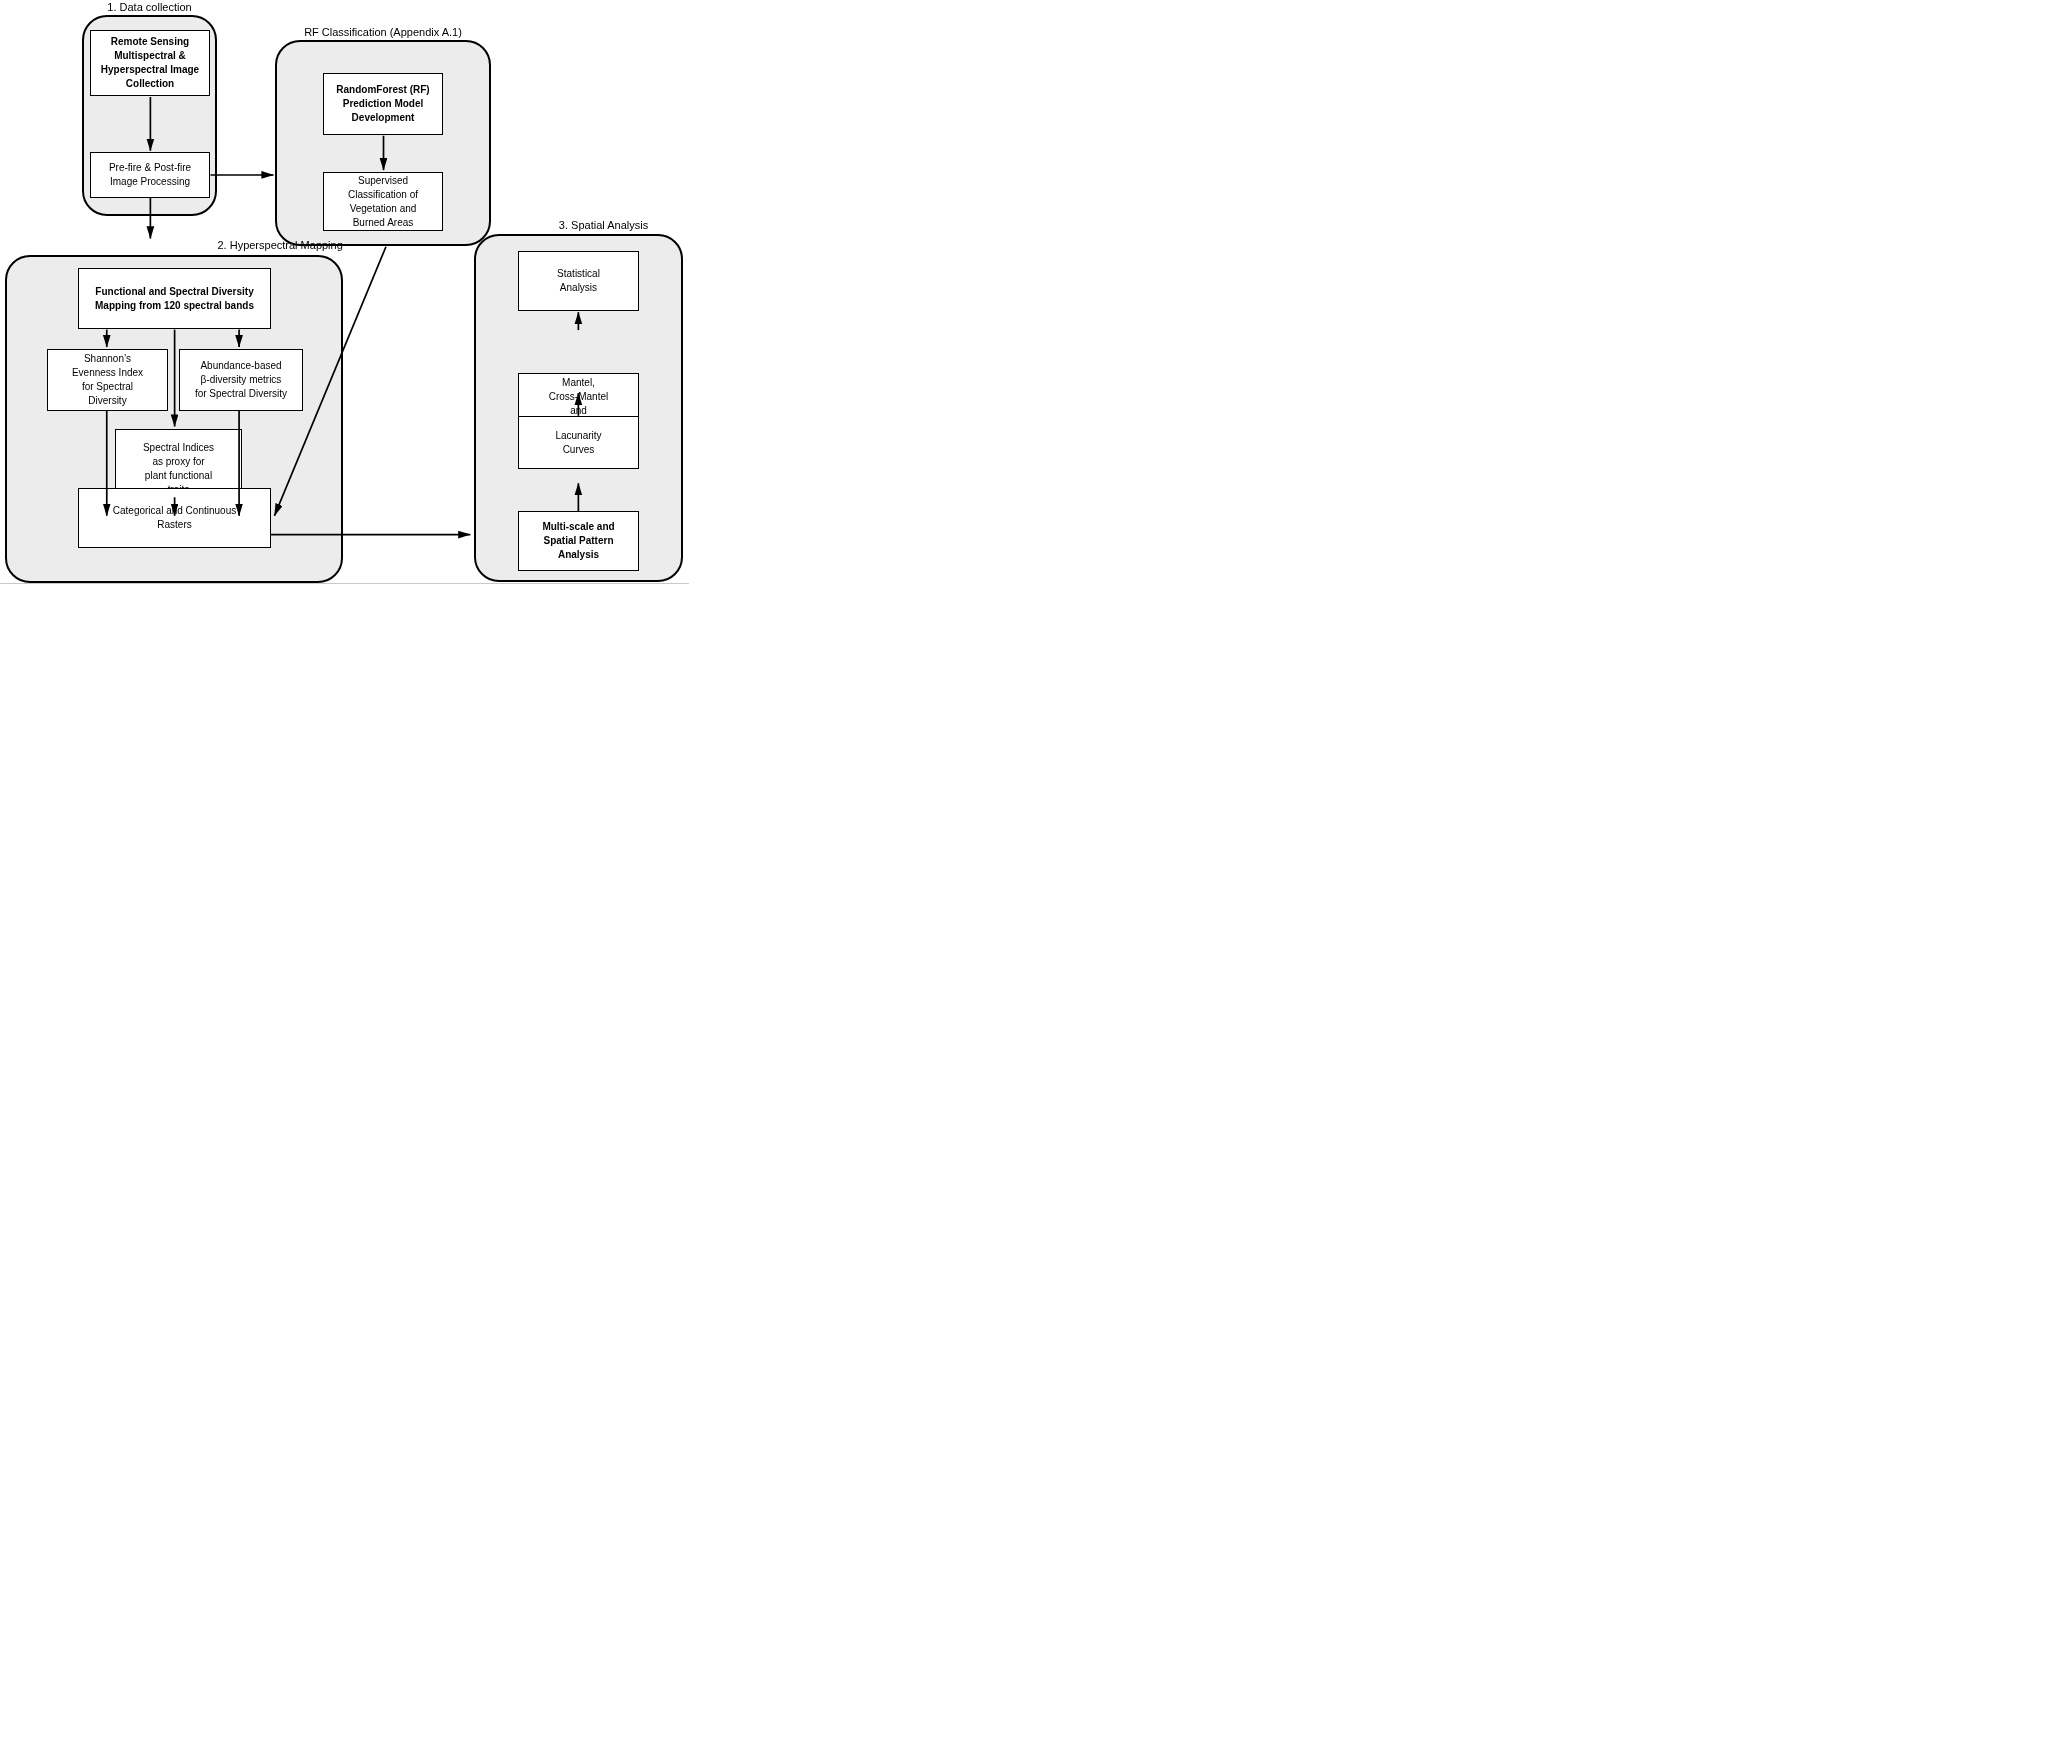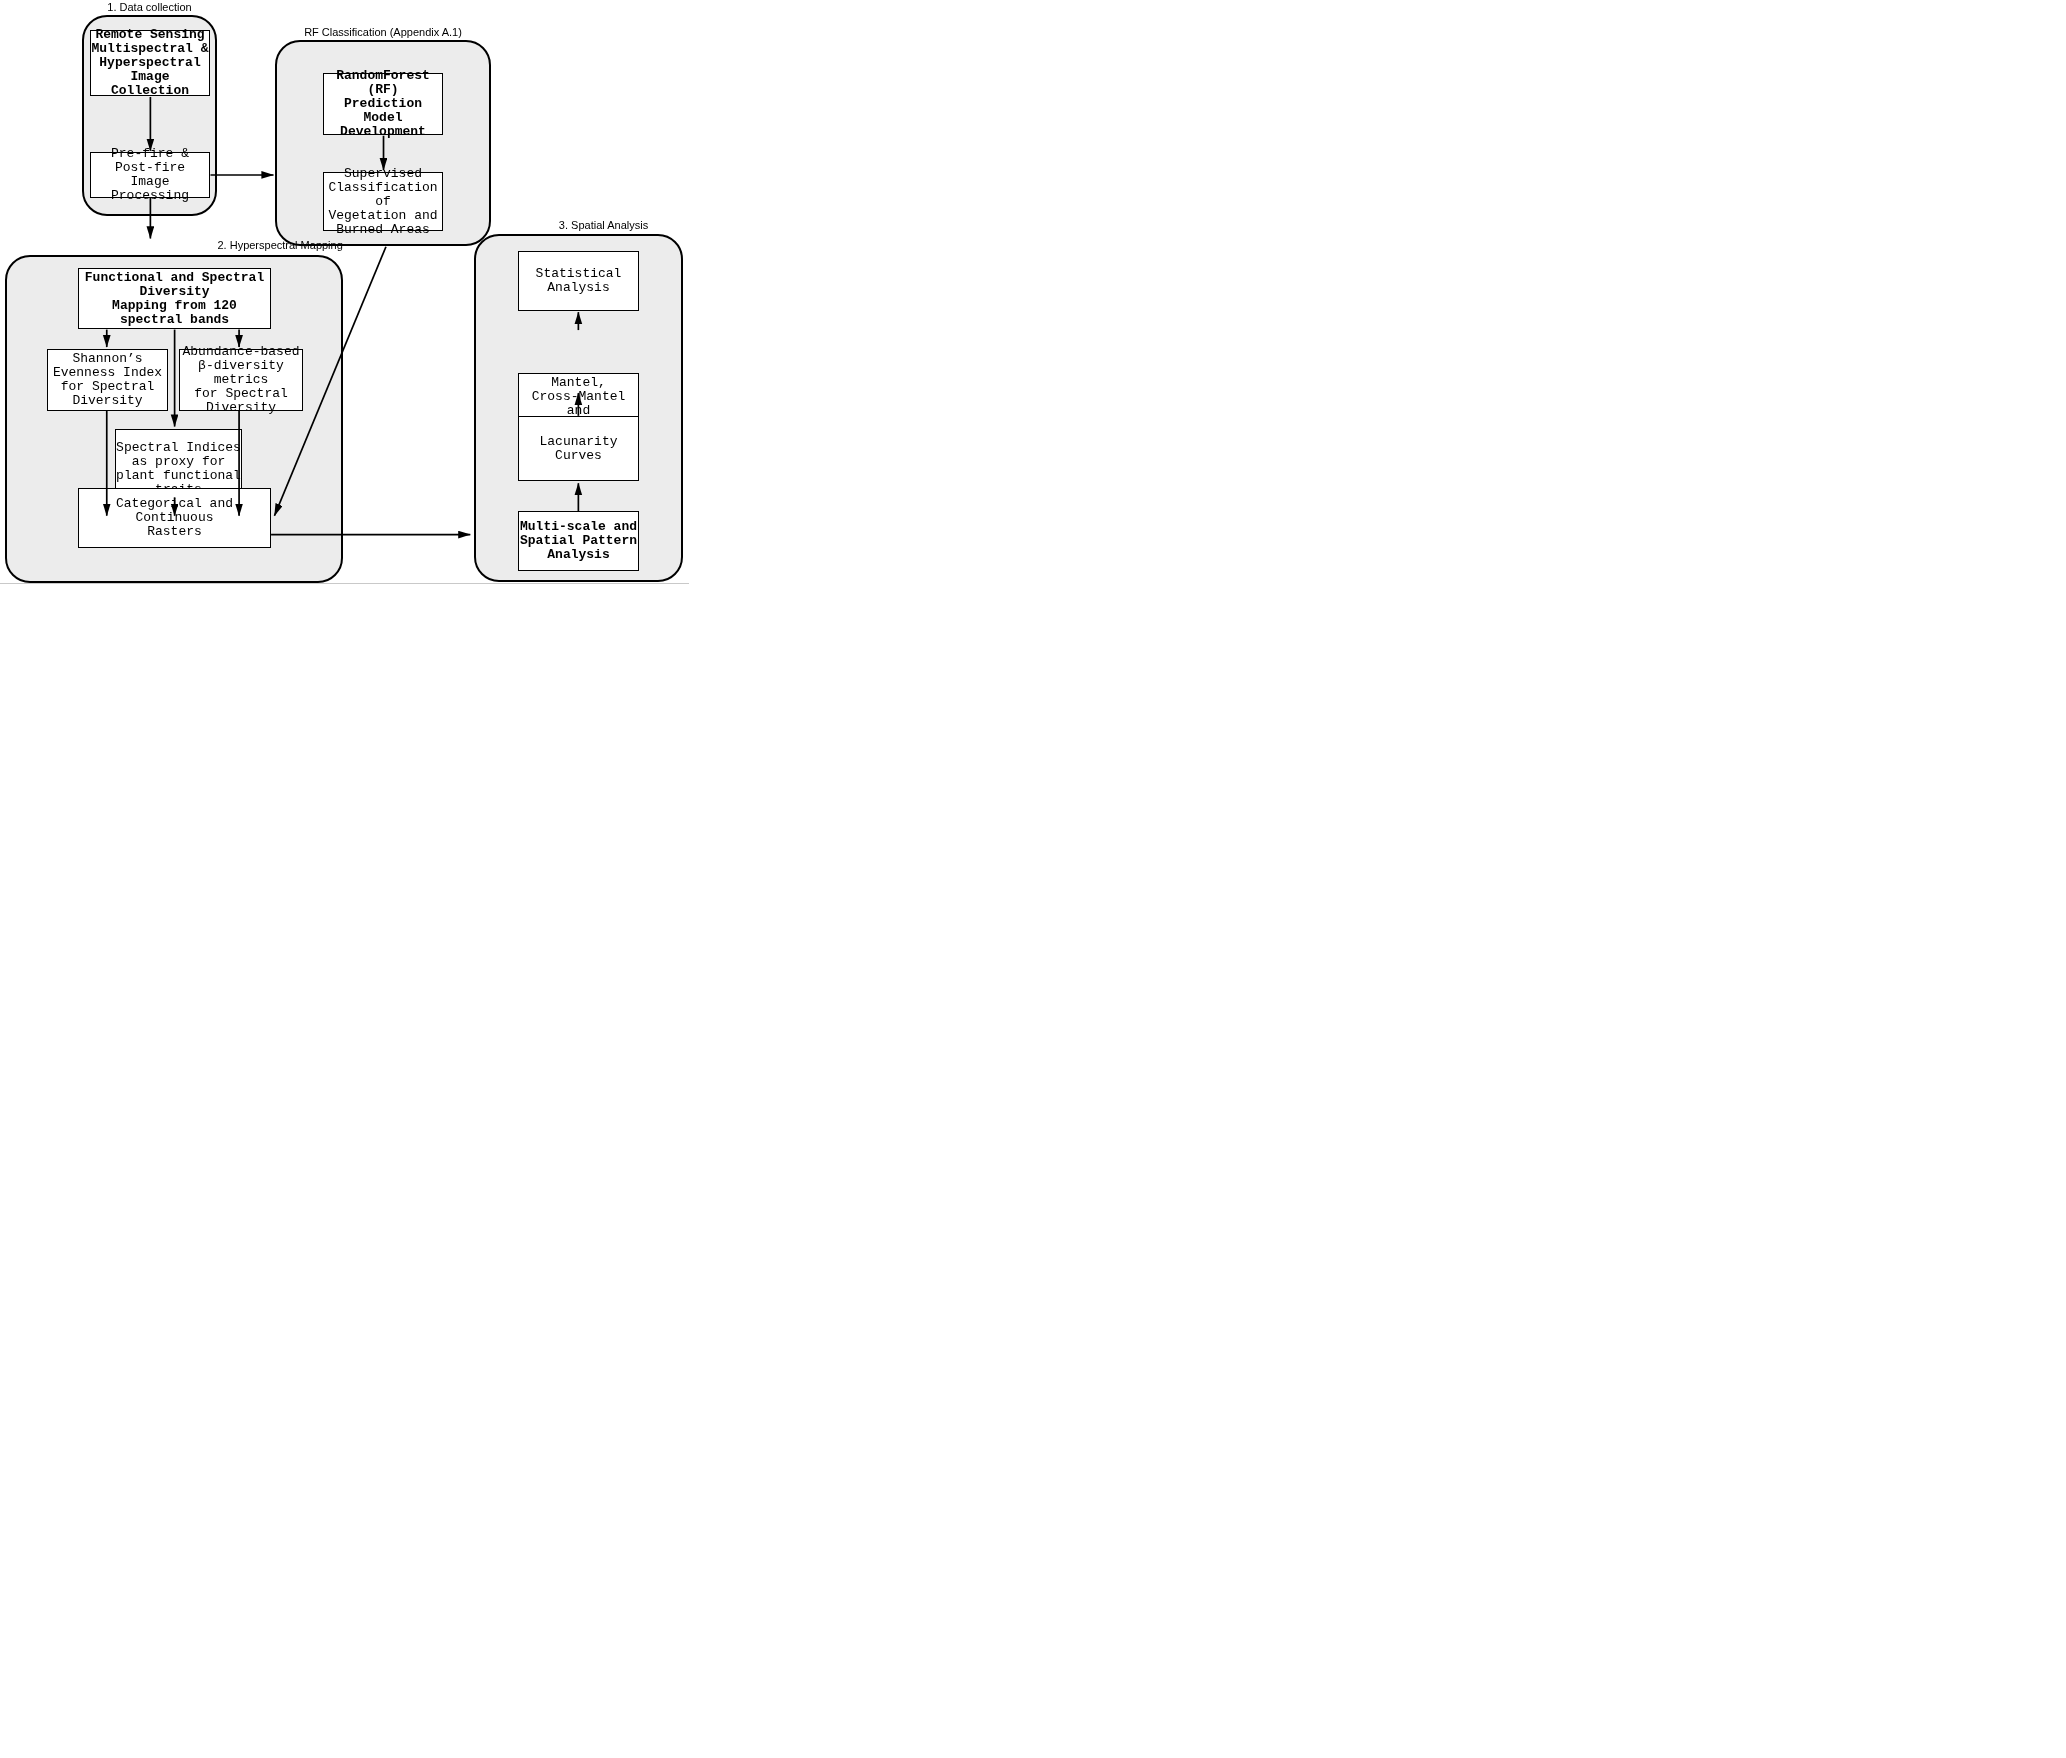"Remote Sensing" .node span { font-family: Liberation Mono, monospace -> none; font-size: 13px -> 10px }
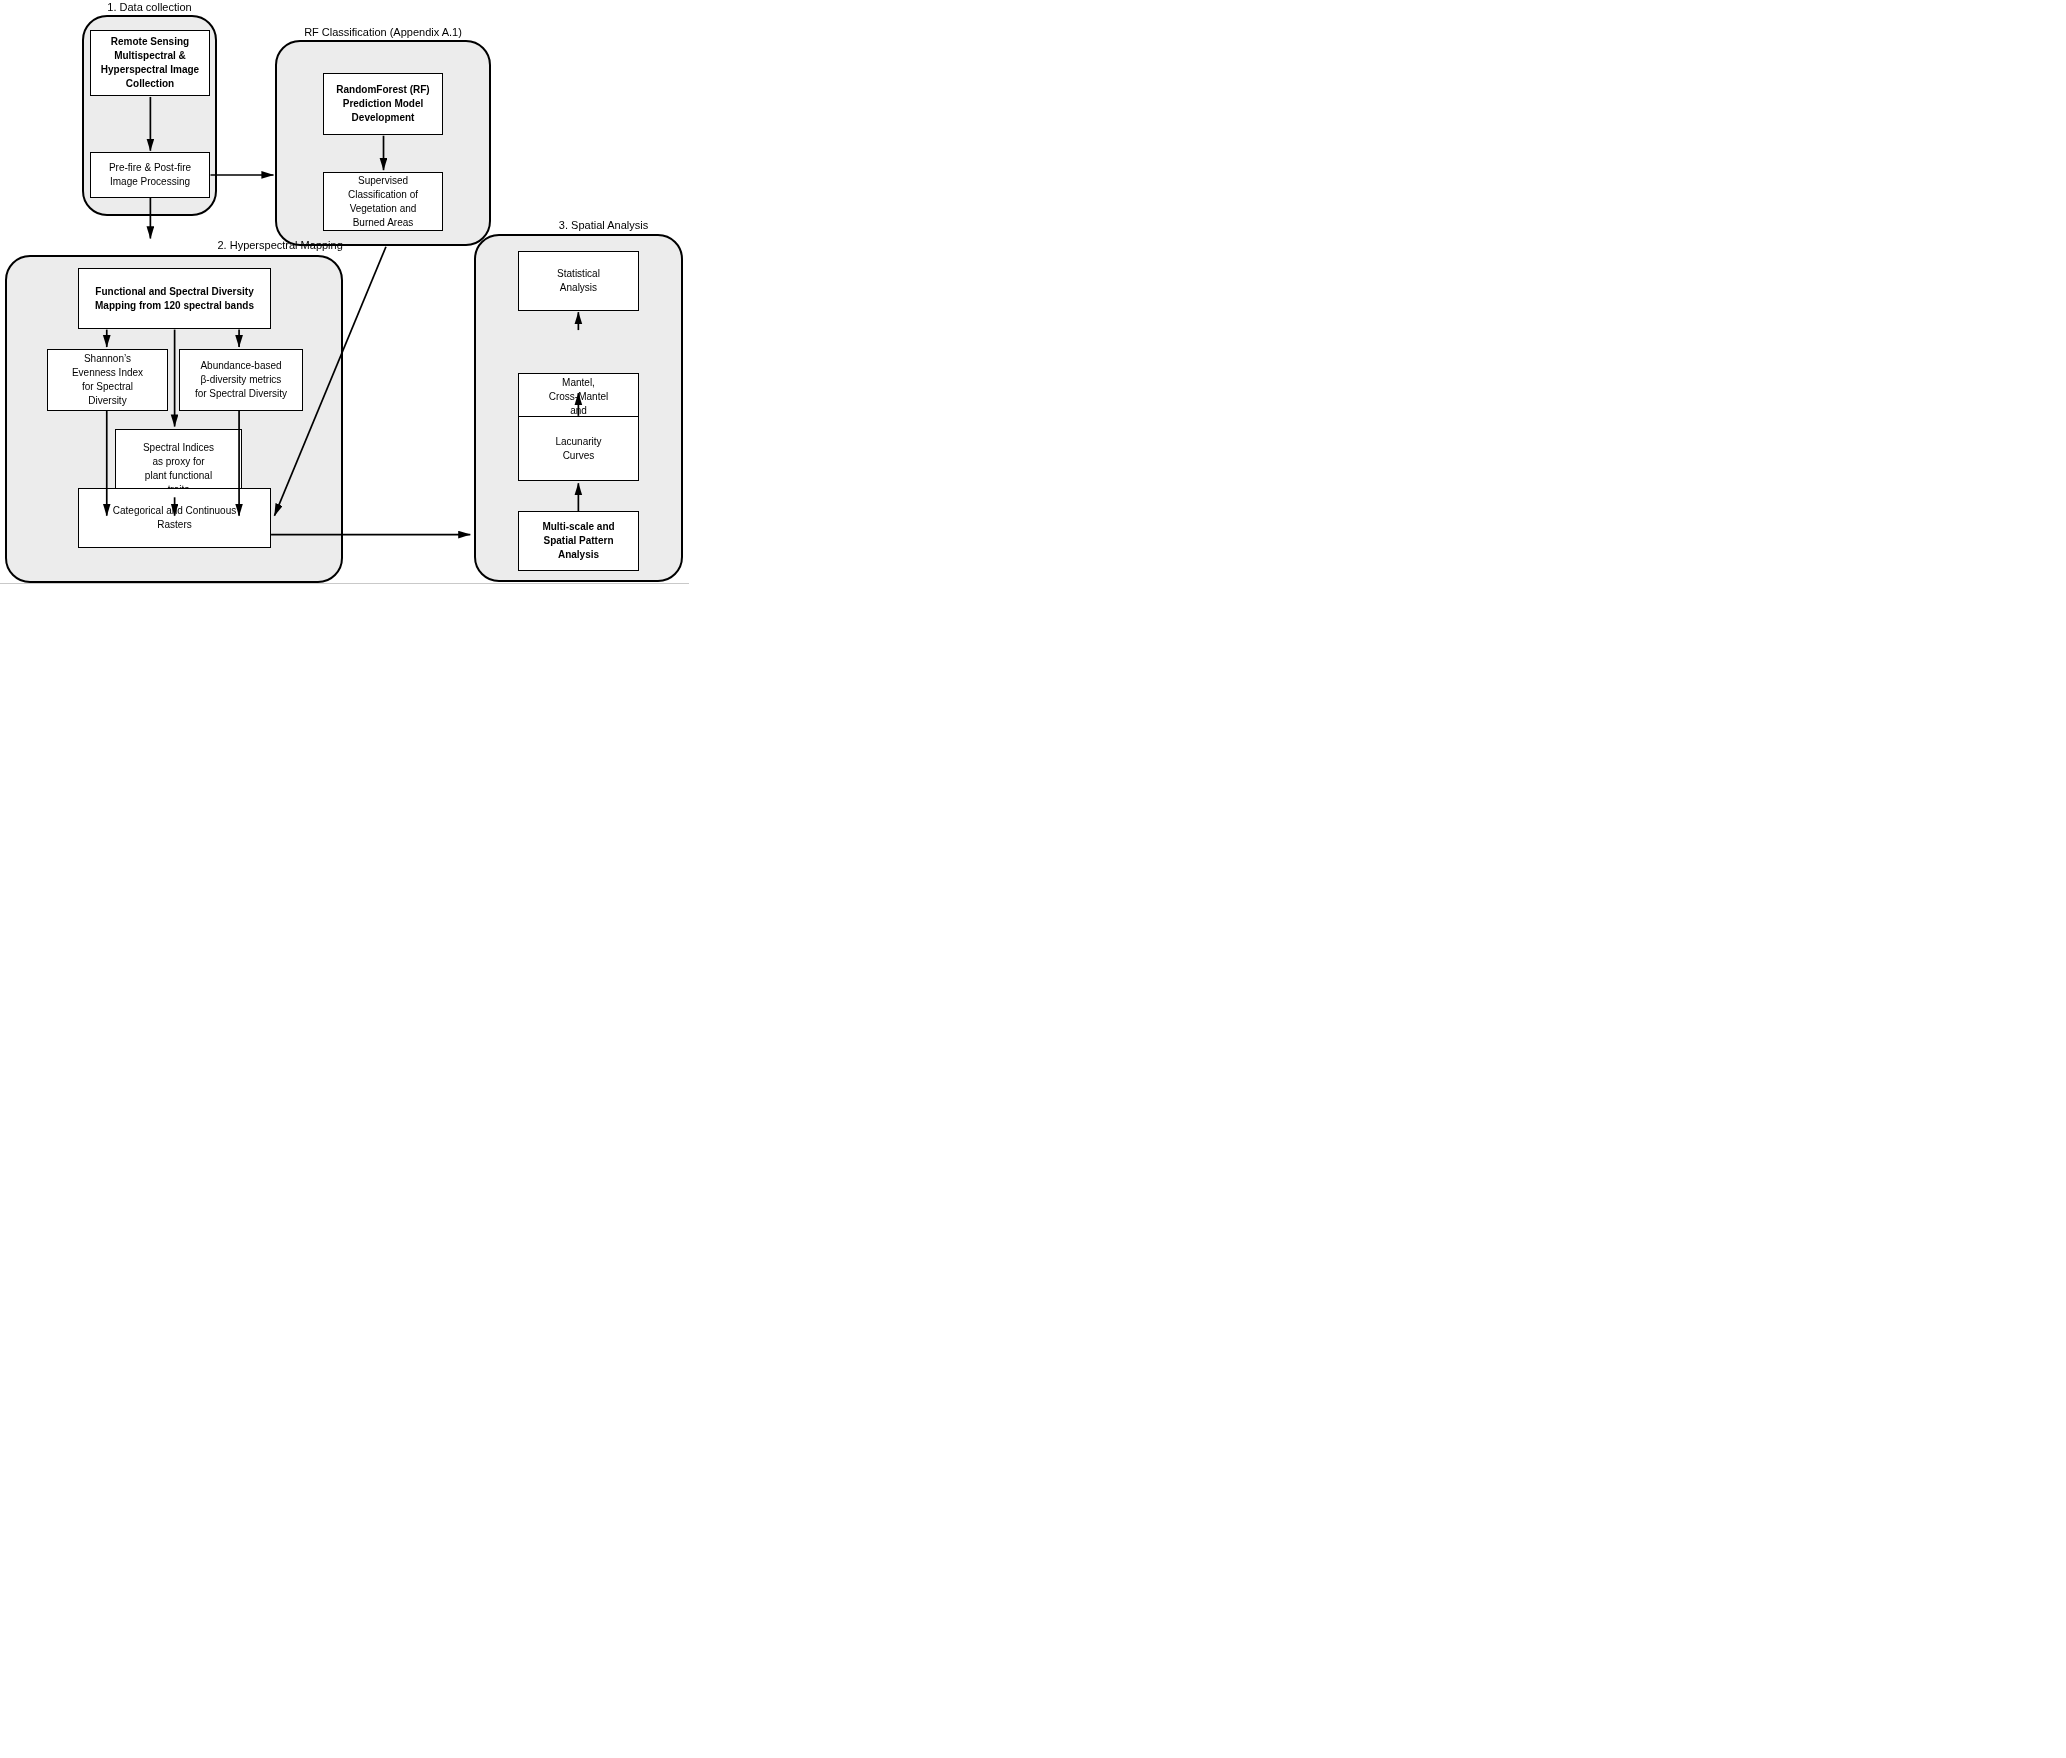"Lacunarity" div.node { height: 65px -> 53px }
